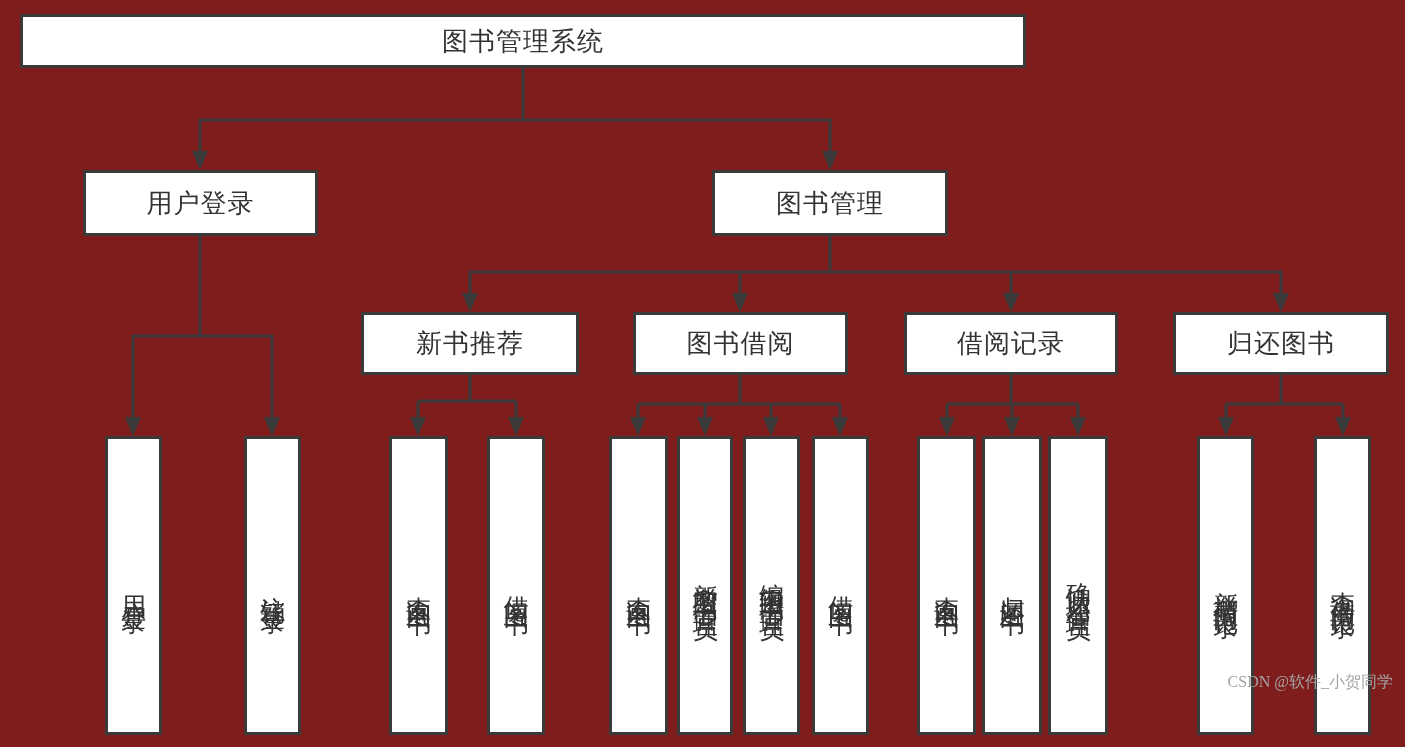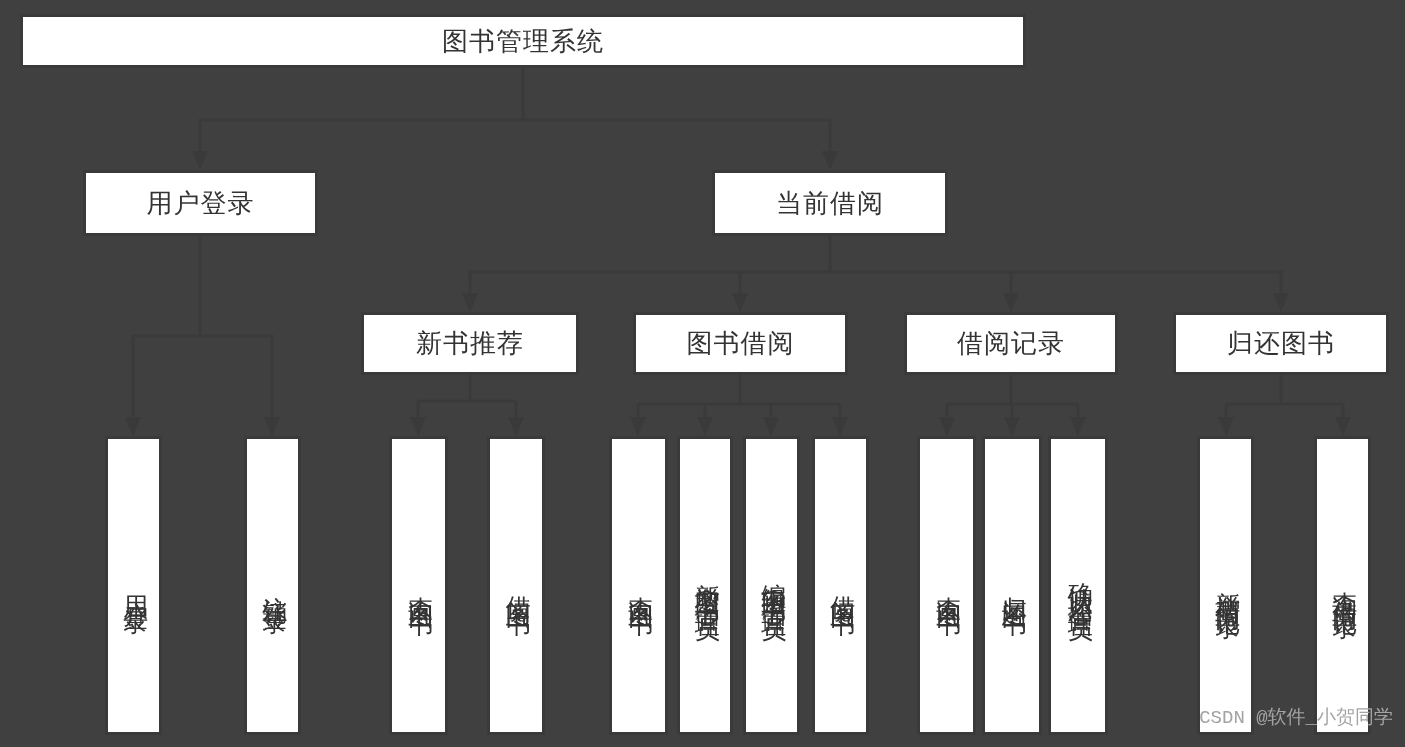"图书管理系统" .stage { background: #404040 -> #7f1d1d; font-family: Liberation Mono, monospace -> Liberation Serif, serif }
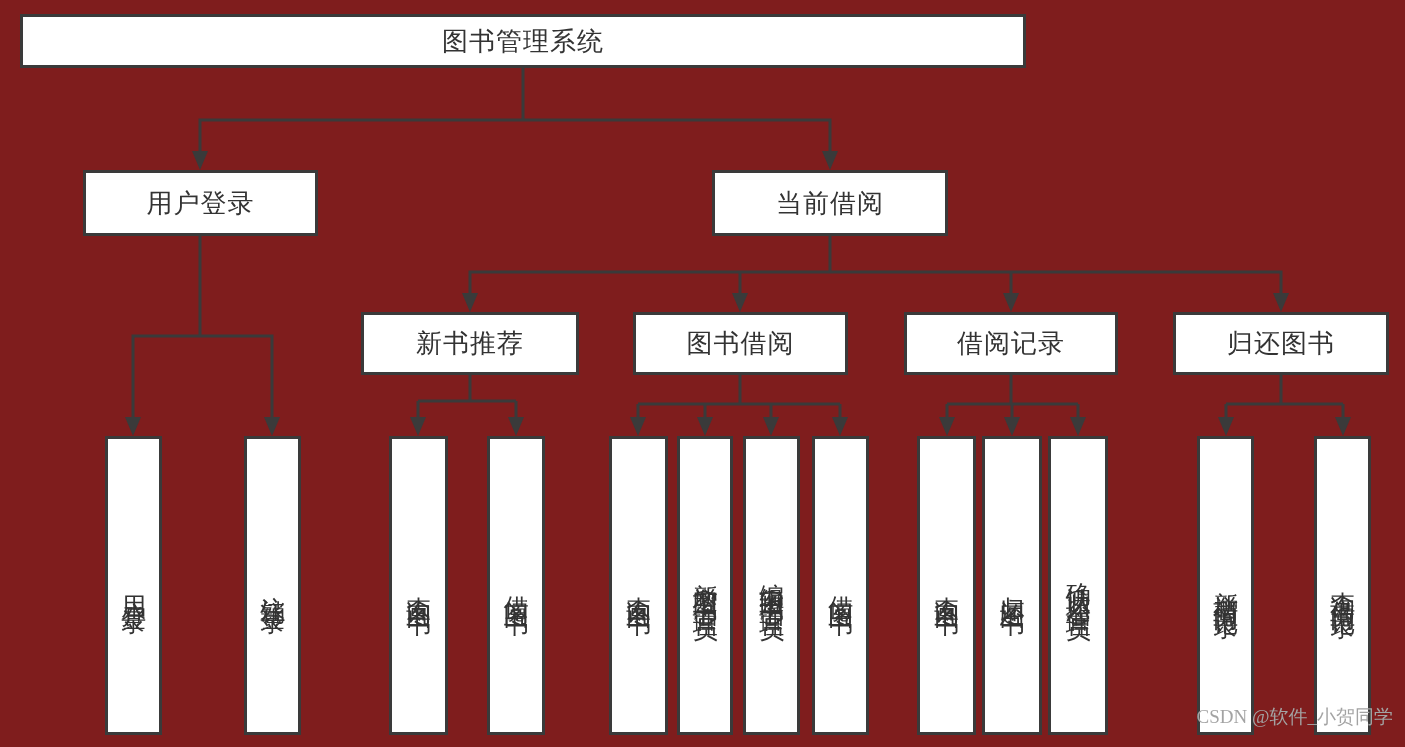"当前借阅" span.hlabel { text: 当前借阅 -> 图书管理 }
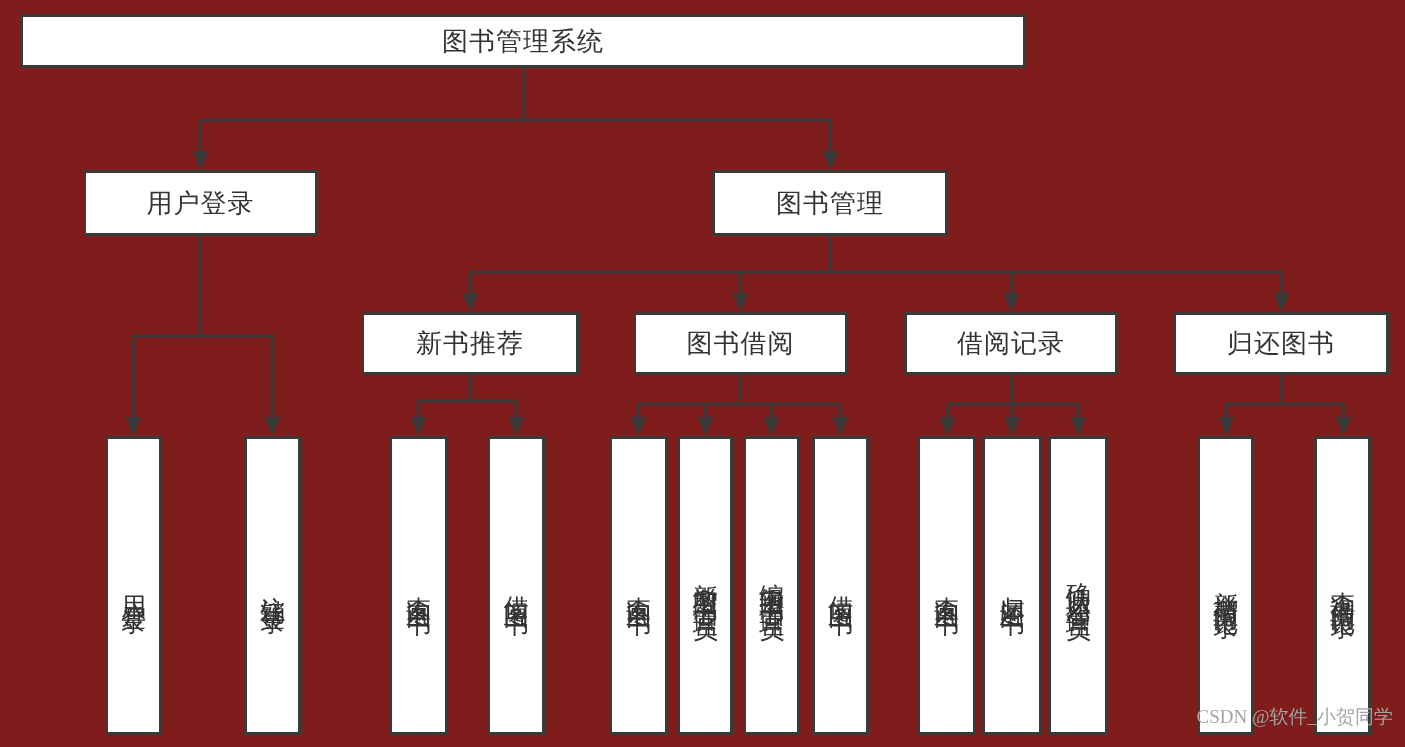"CSDN @软件_小贺同学" .watermark { font-size: 19px -> 16px; top: 704px -> 672px }
